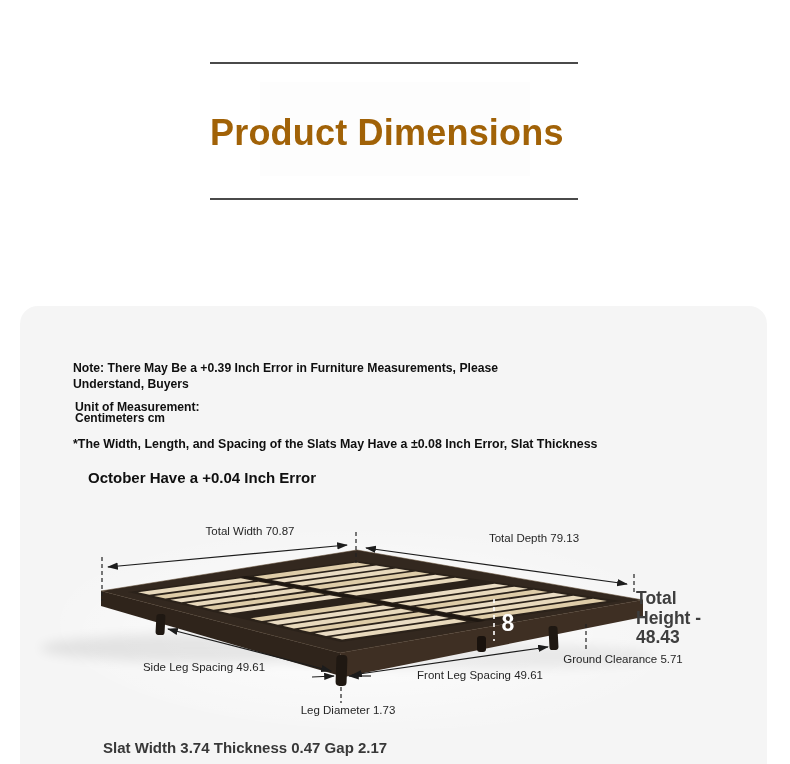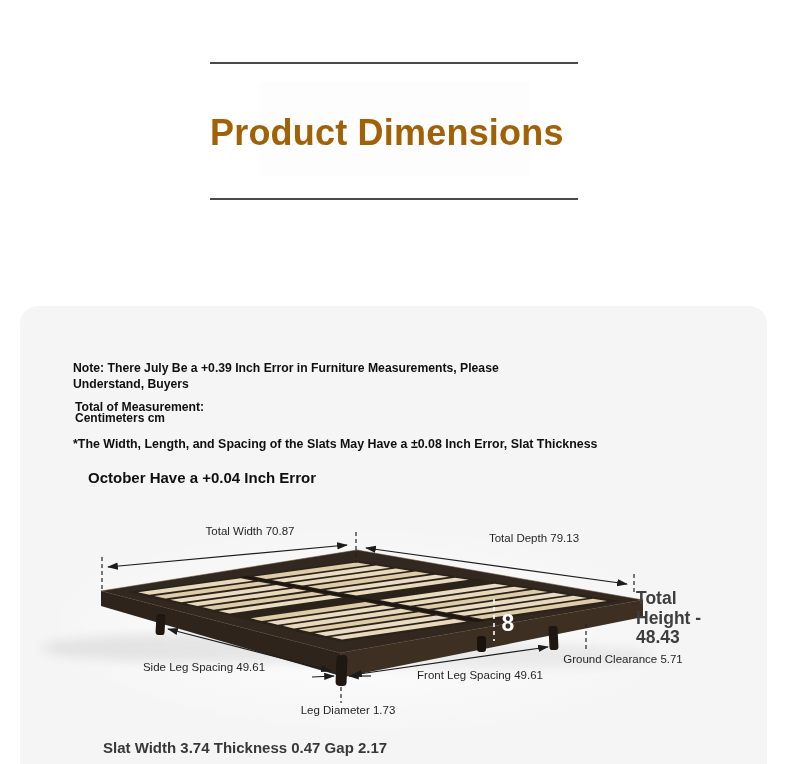"Note: There July Be a" div.abs { text: July -> May }
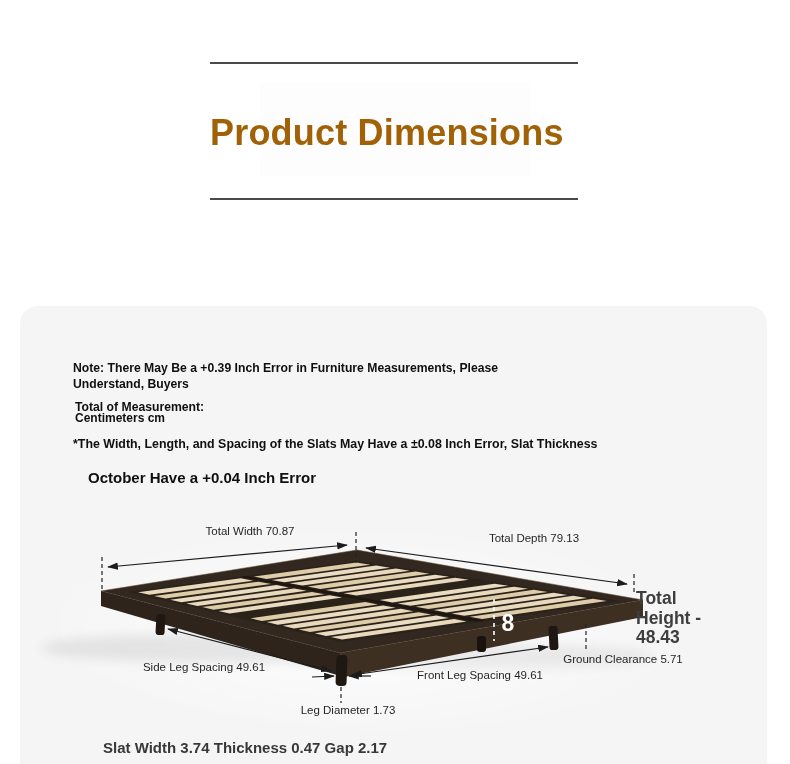"Total of Measurement:" div.abs { text: Total -> Unit }
